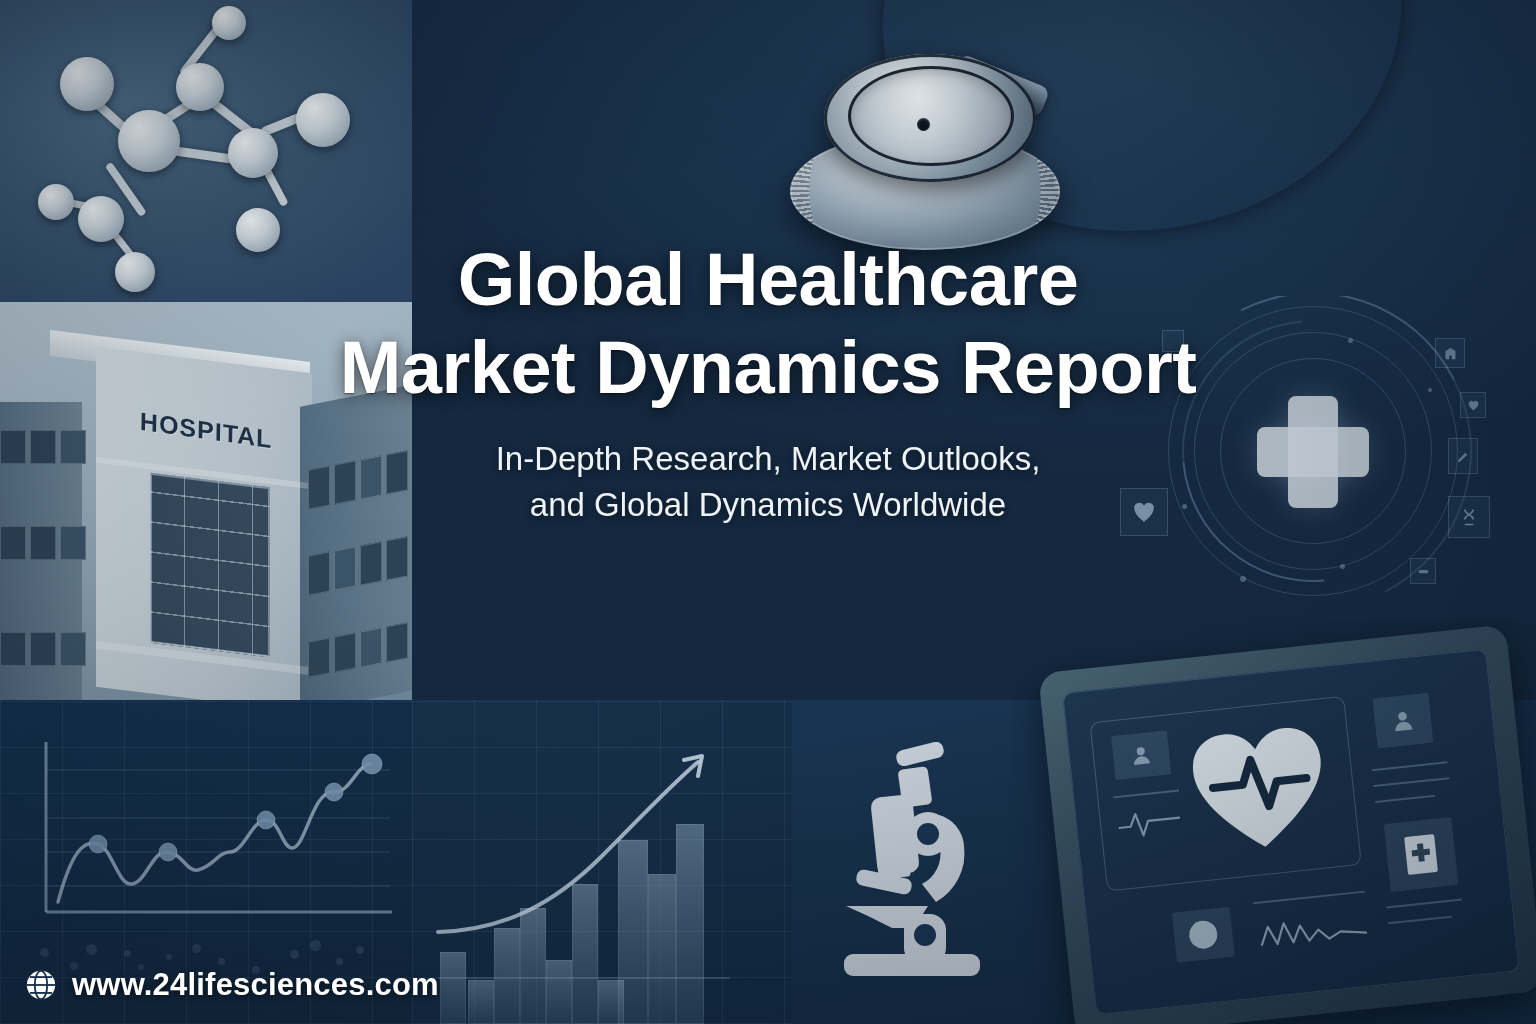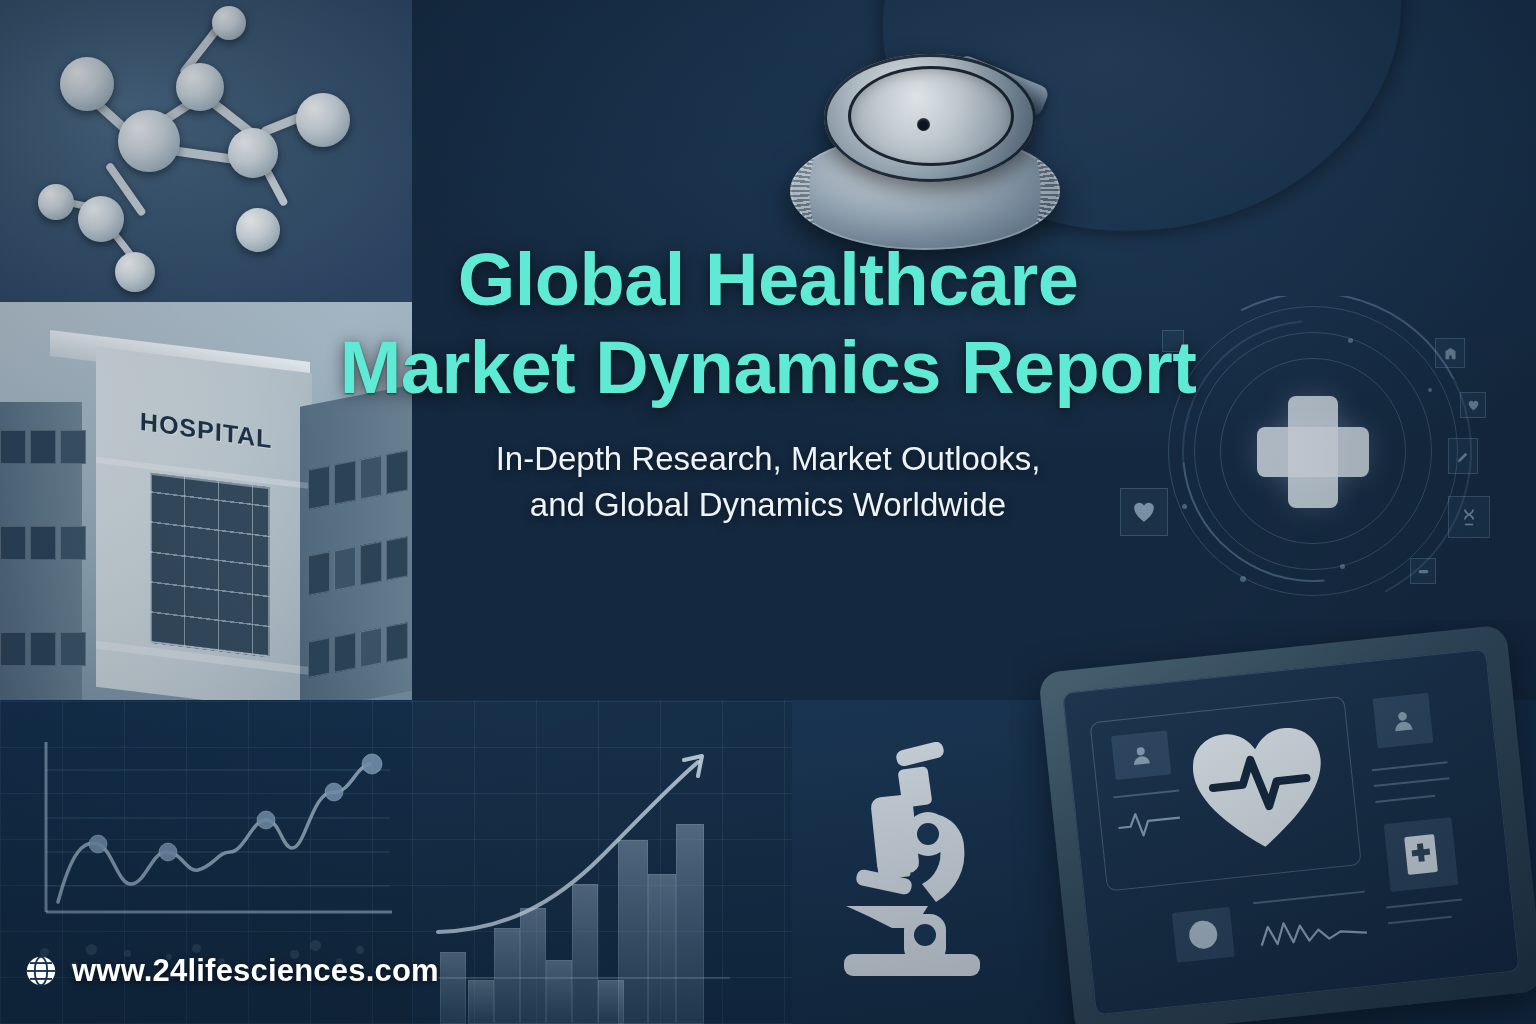"Global Healthcare" #titleblock .line { color: #5eead4 -> #ffffff }
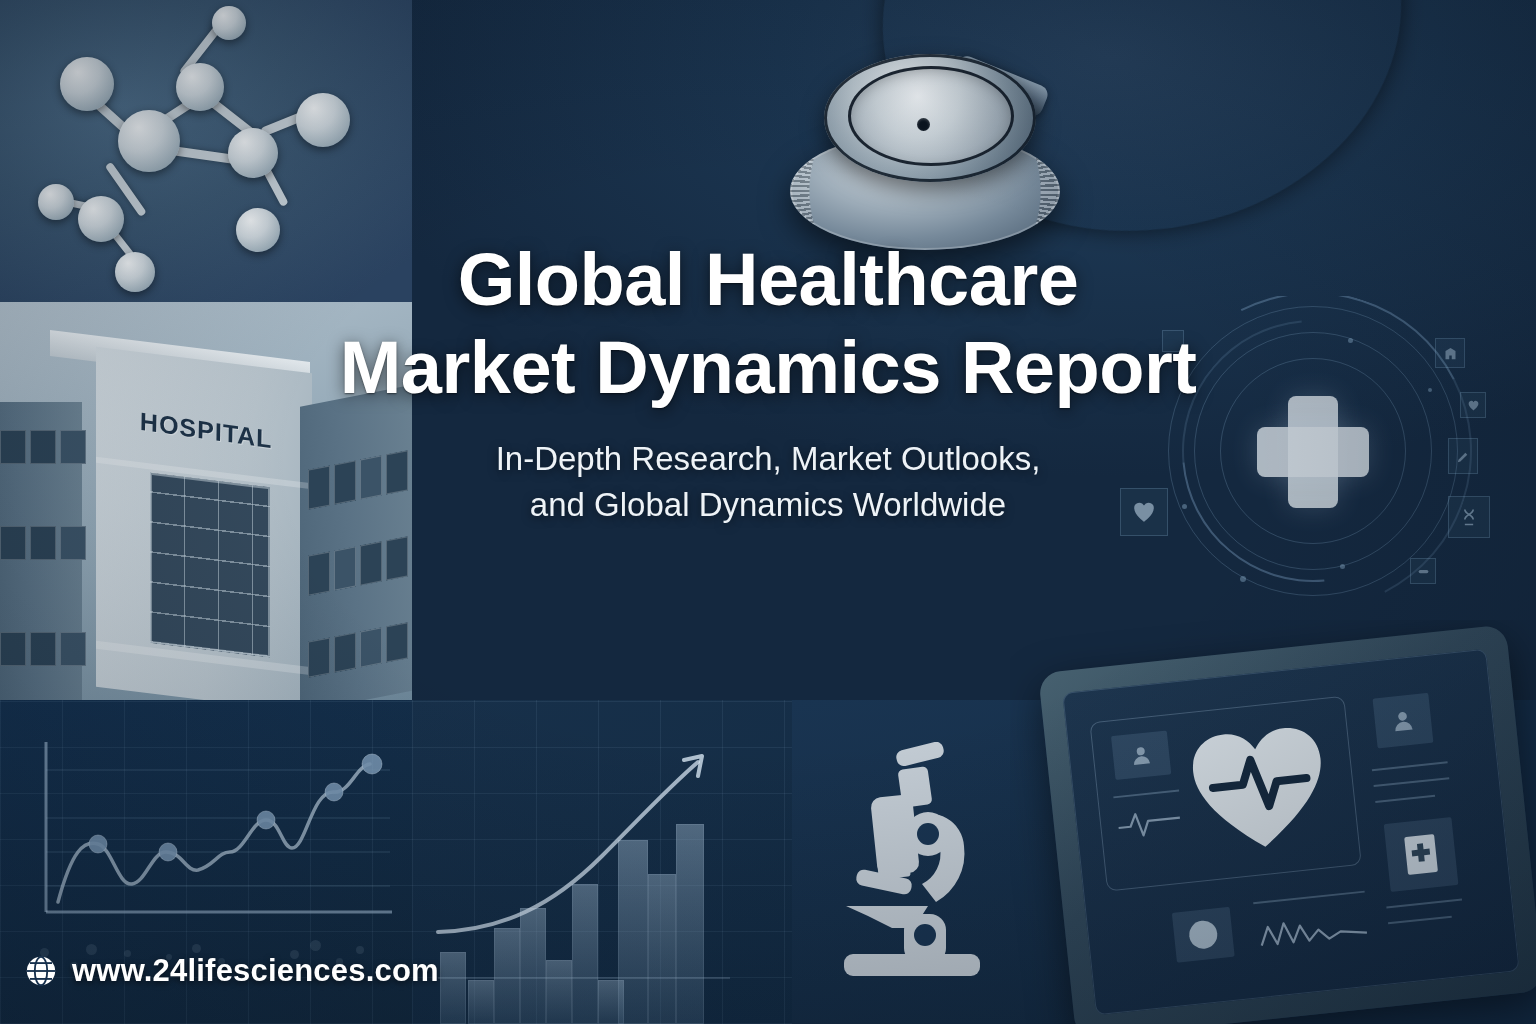"www.24lifesciences.com" #footer { bottom: 16px -> 2px }
